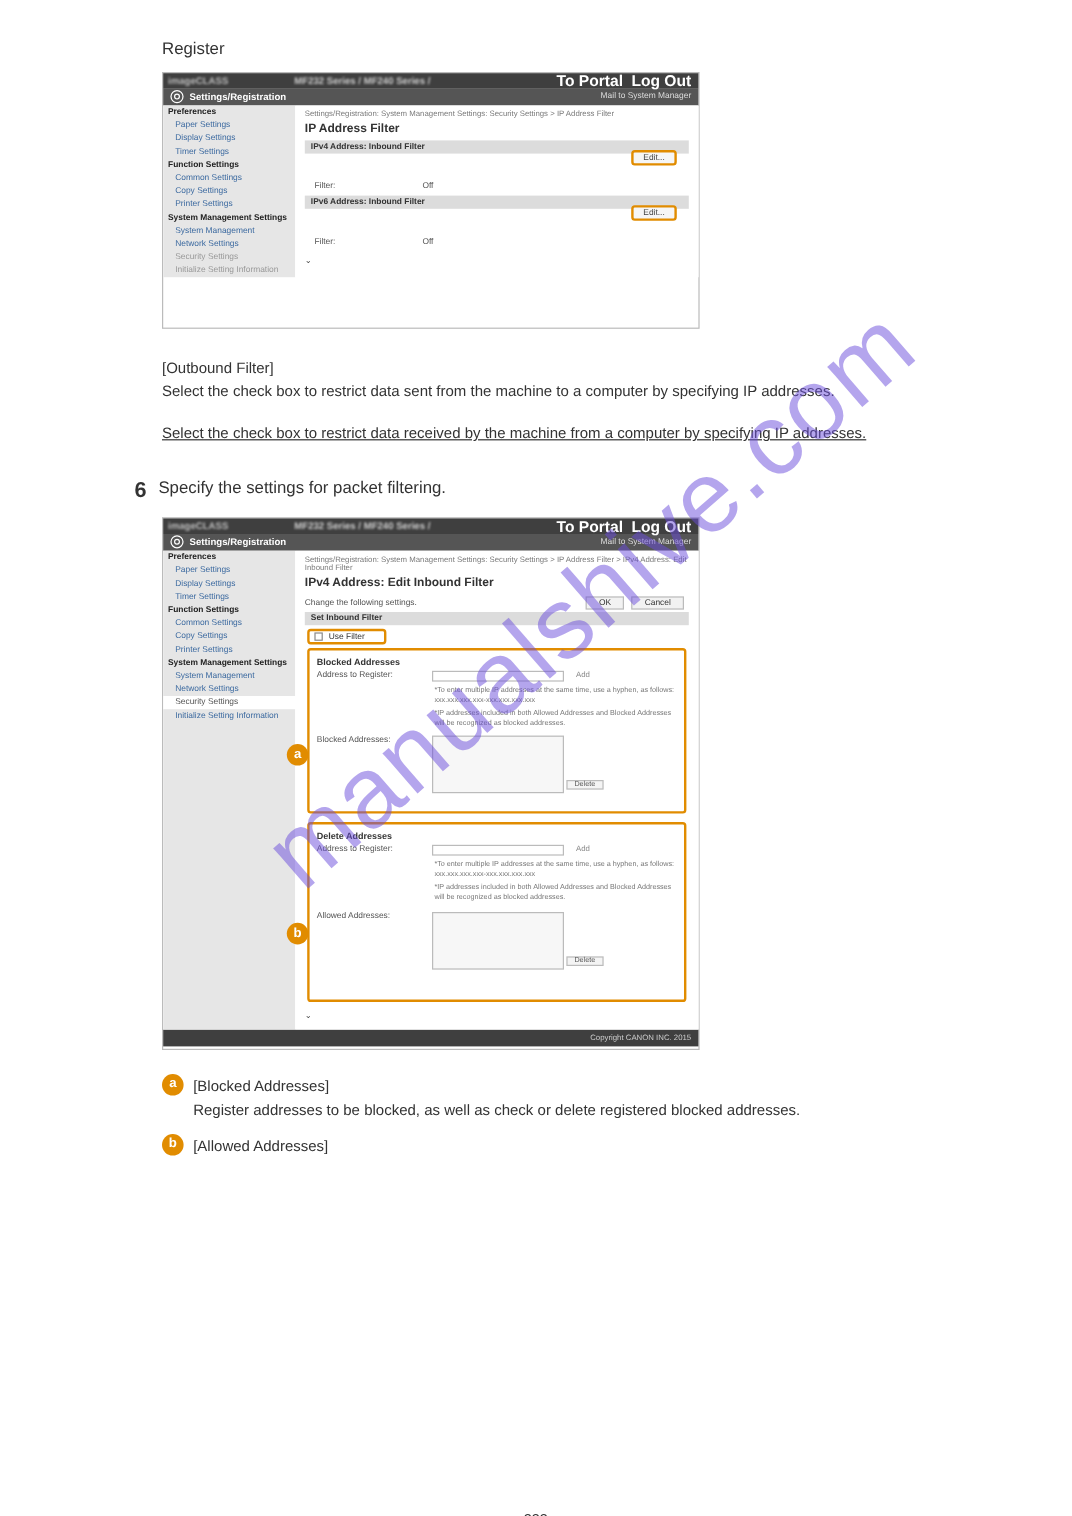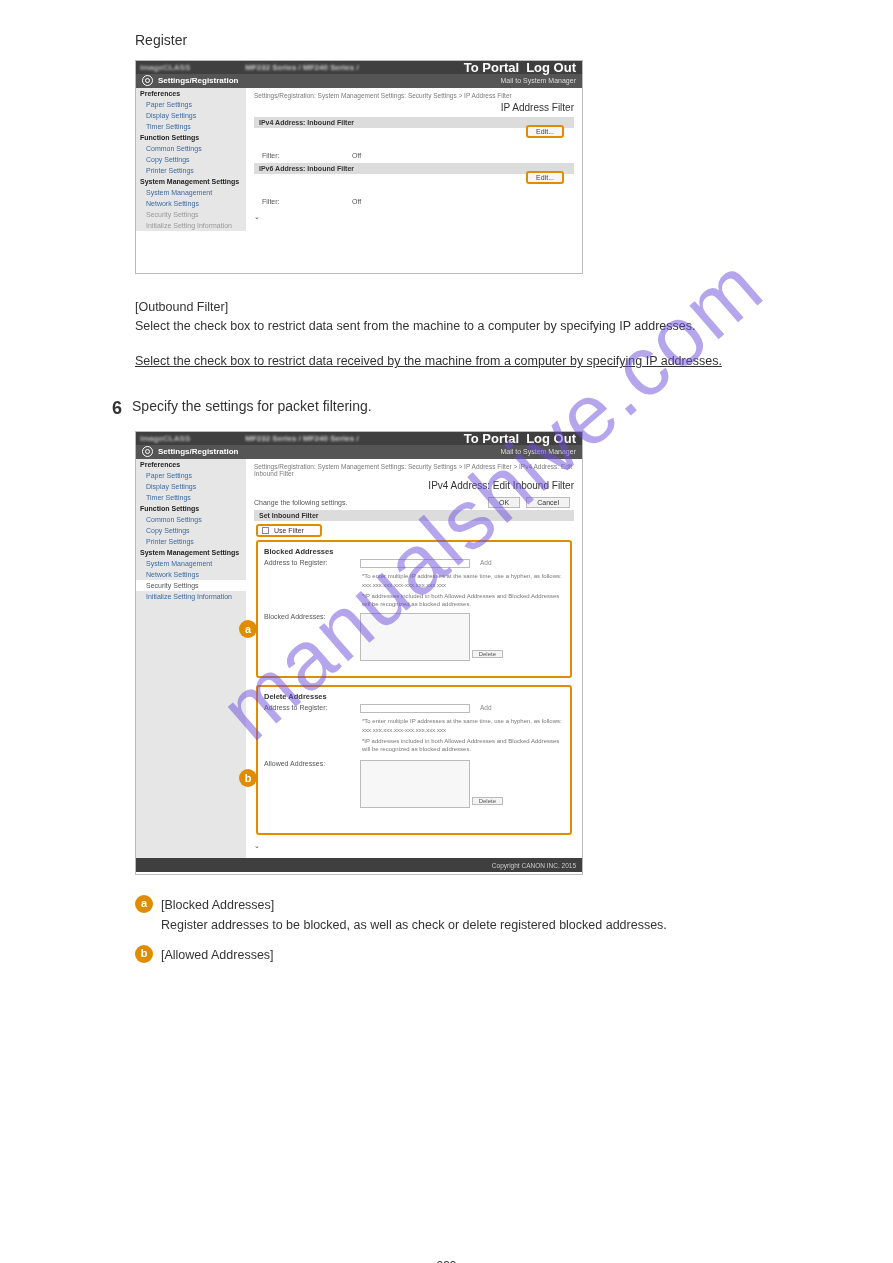"IP Address Filter" .h2 { font-weight: normal -> bold; text-align: right -> none }
